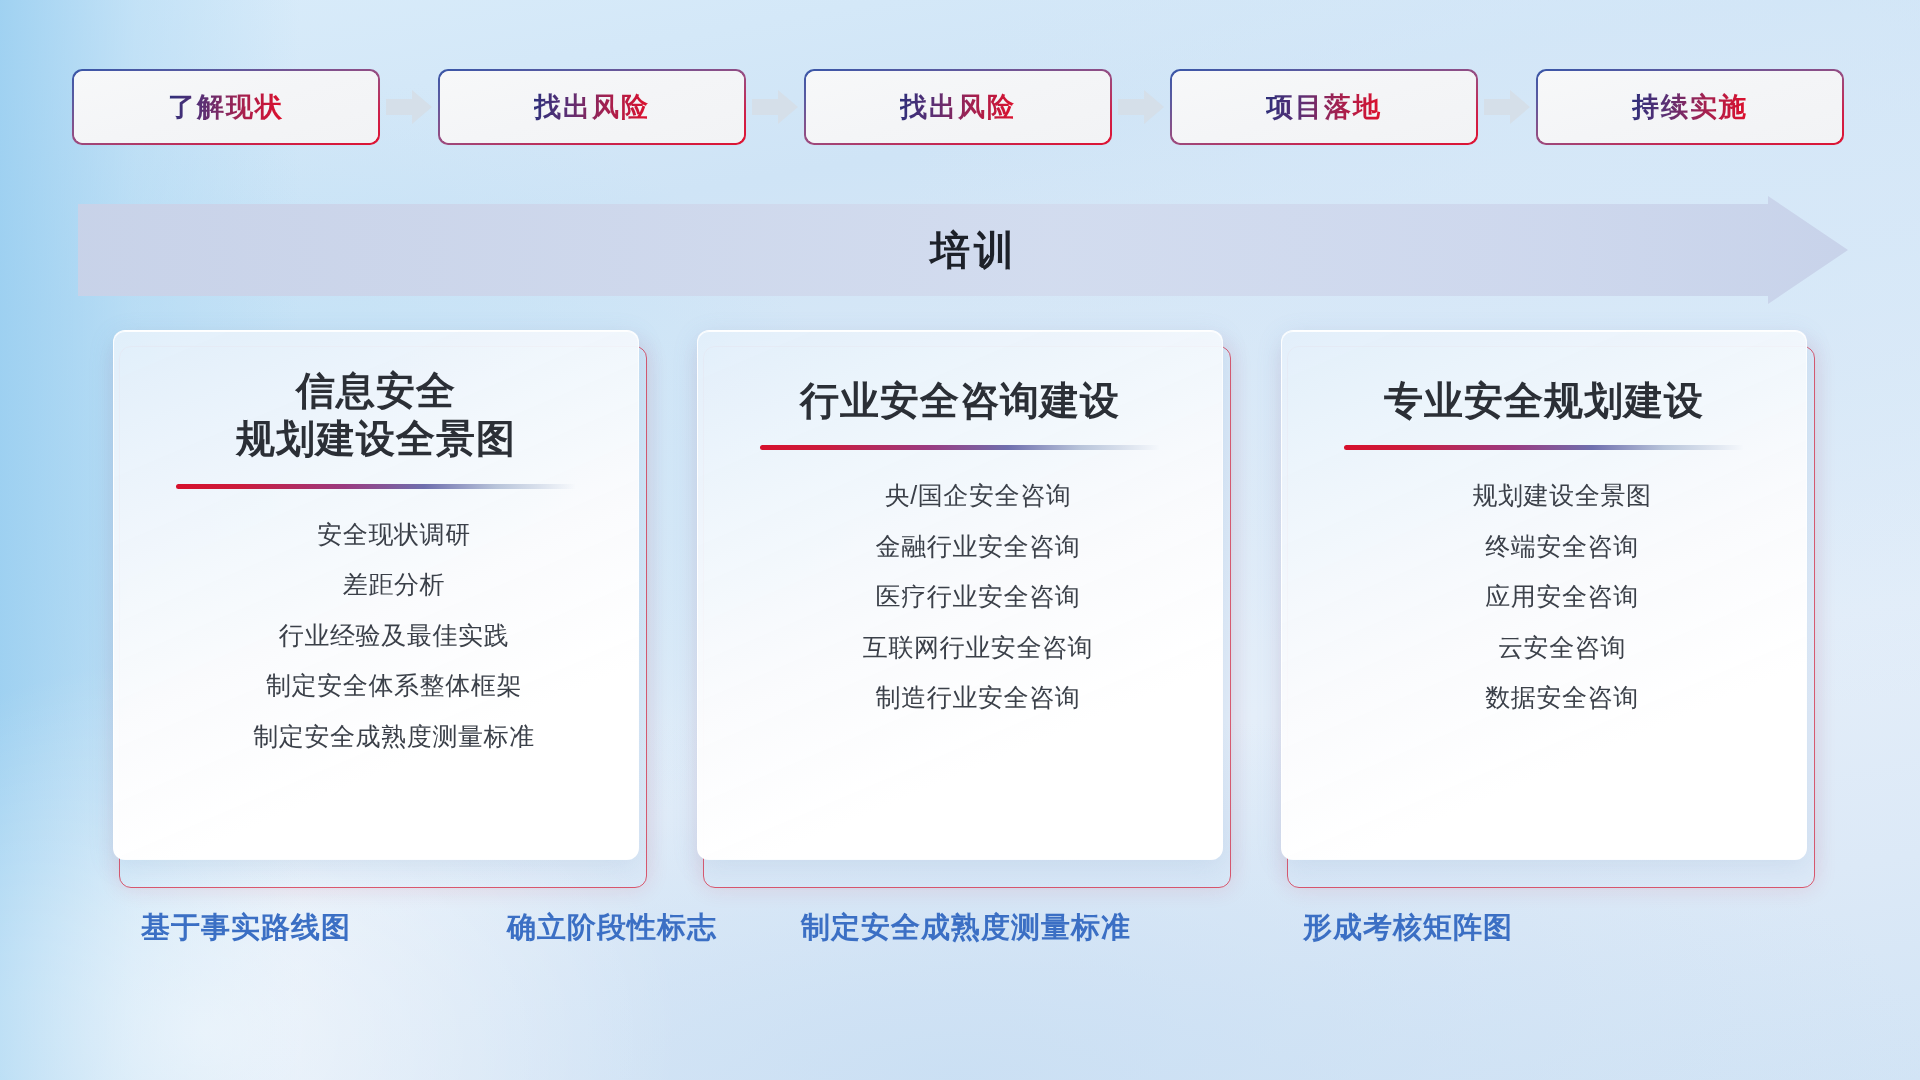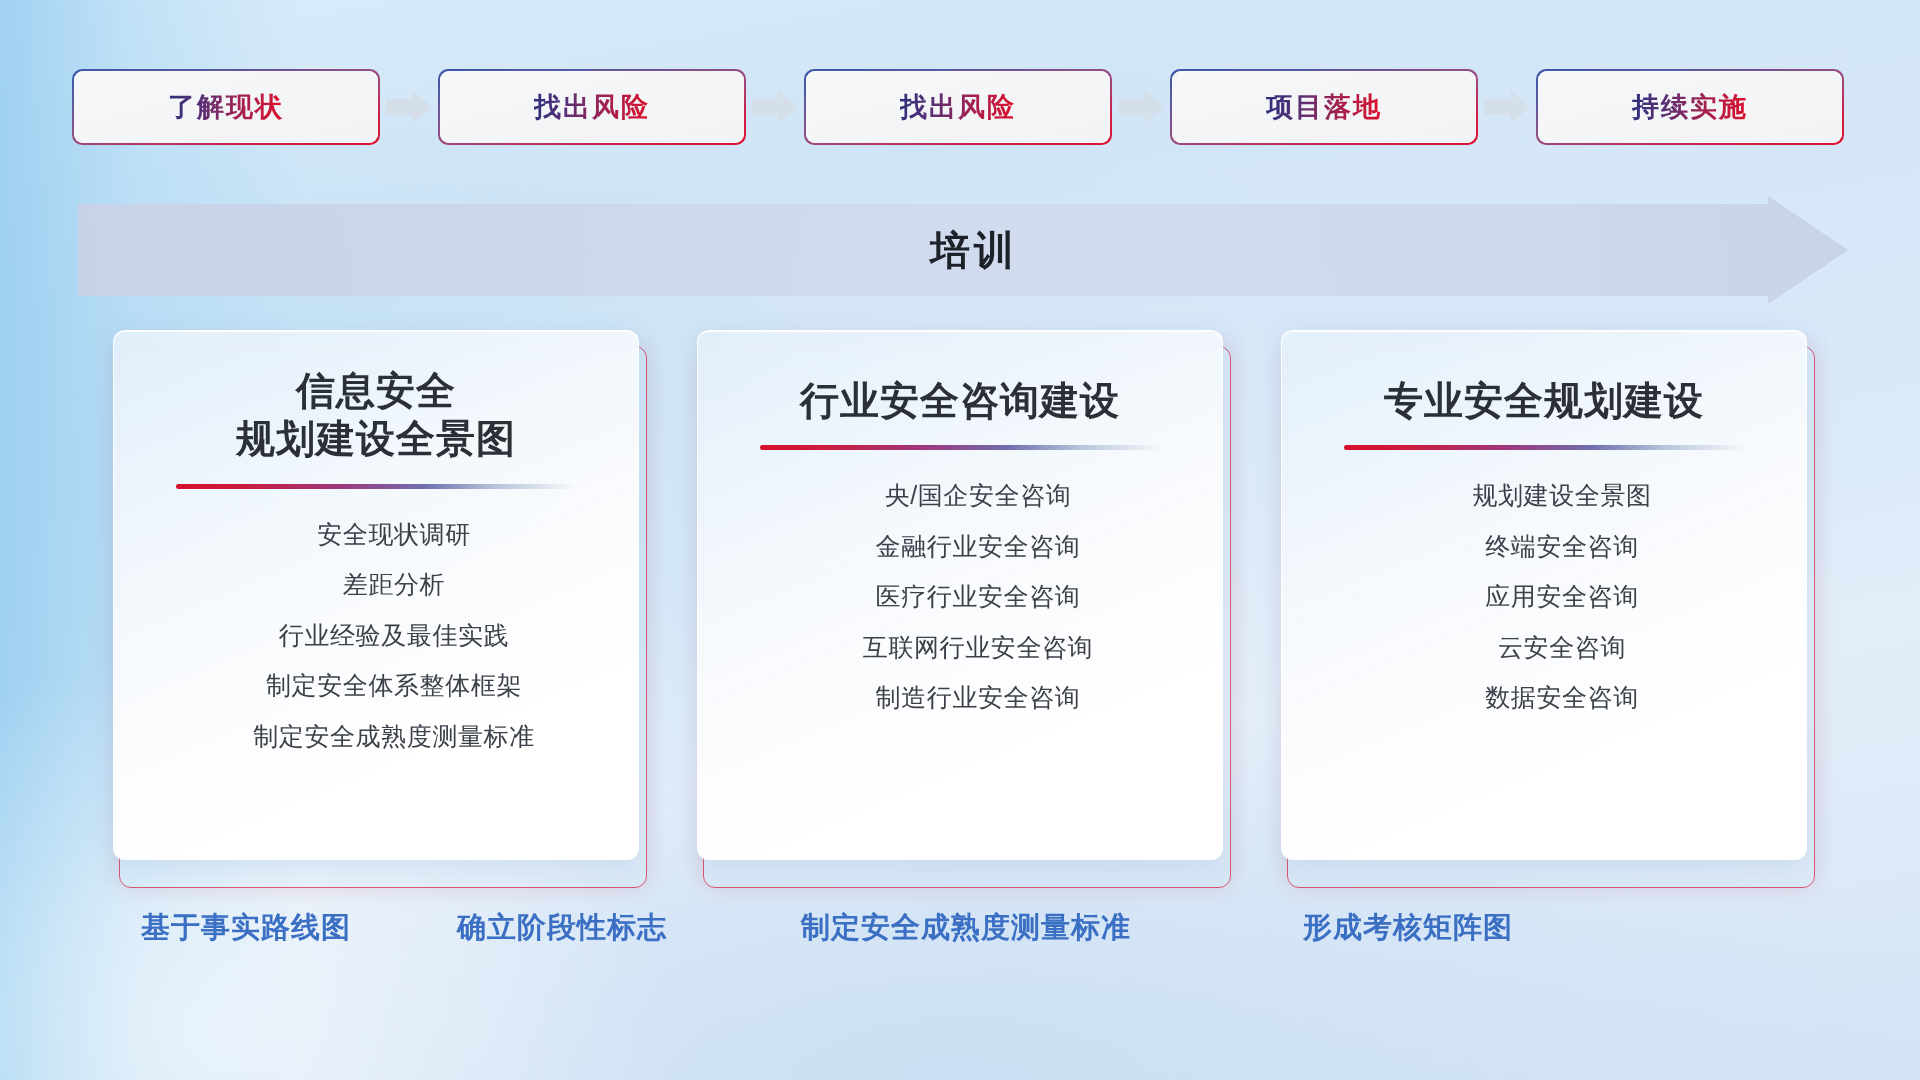"确立阶段性标志" div.bottom-label { left: 562px -> 612px }
